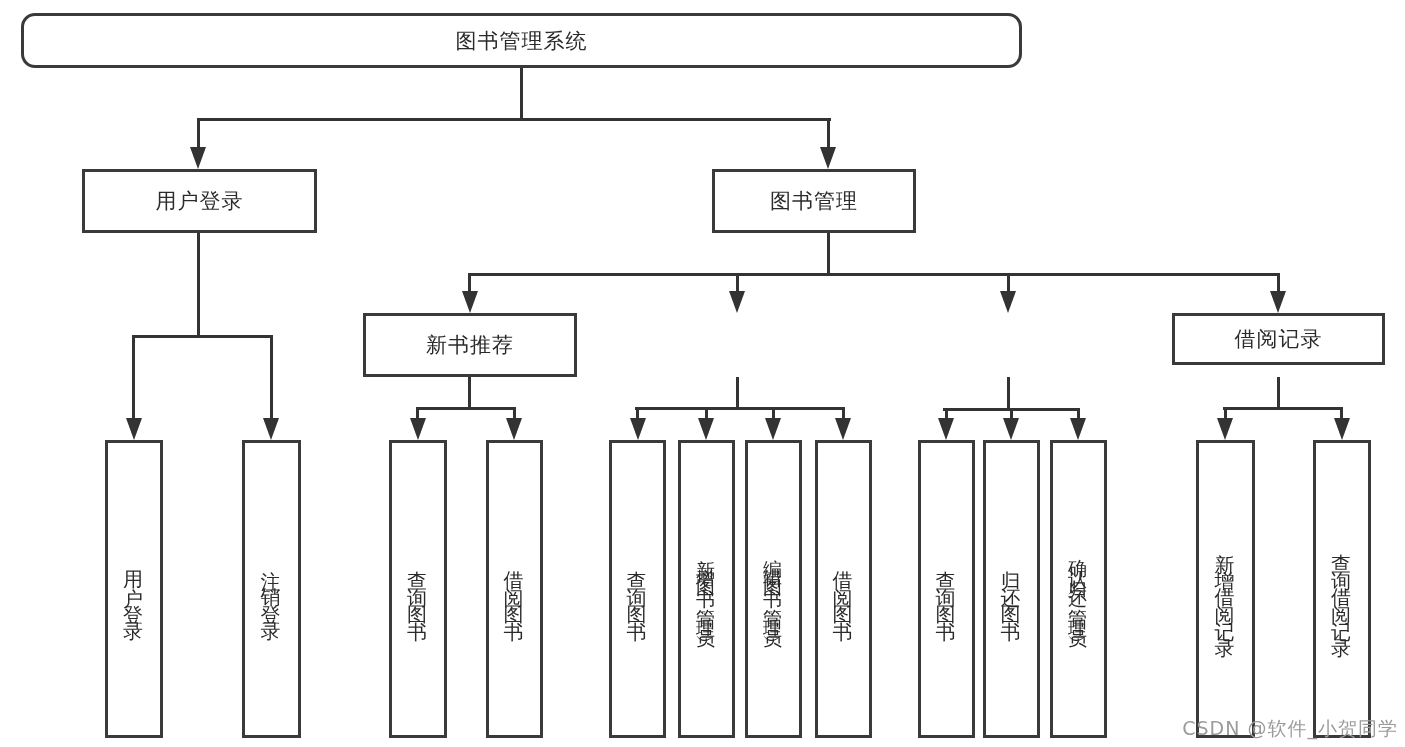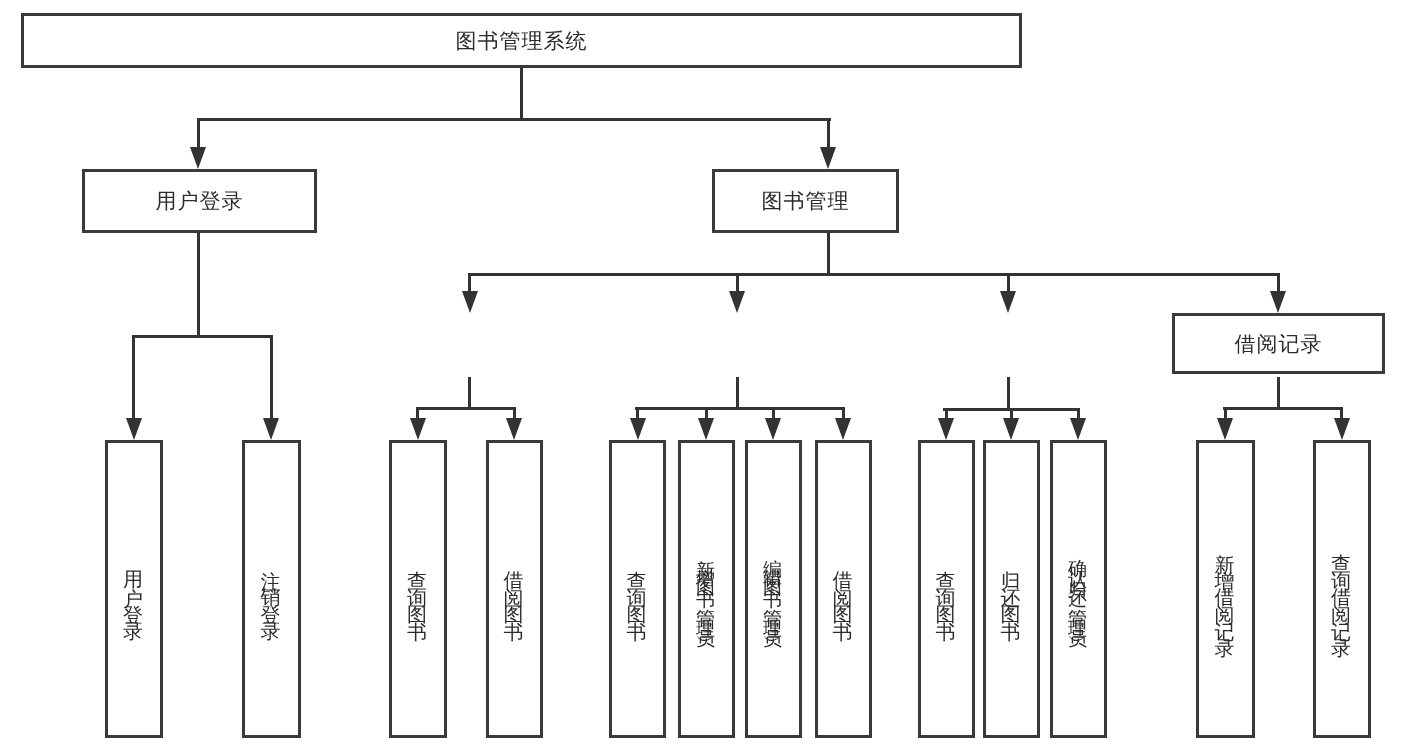"图书管理系统" div.node { border-radius: none -> 14px }
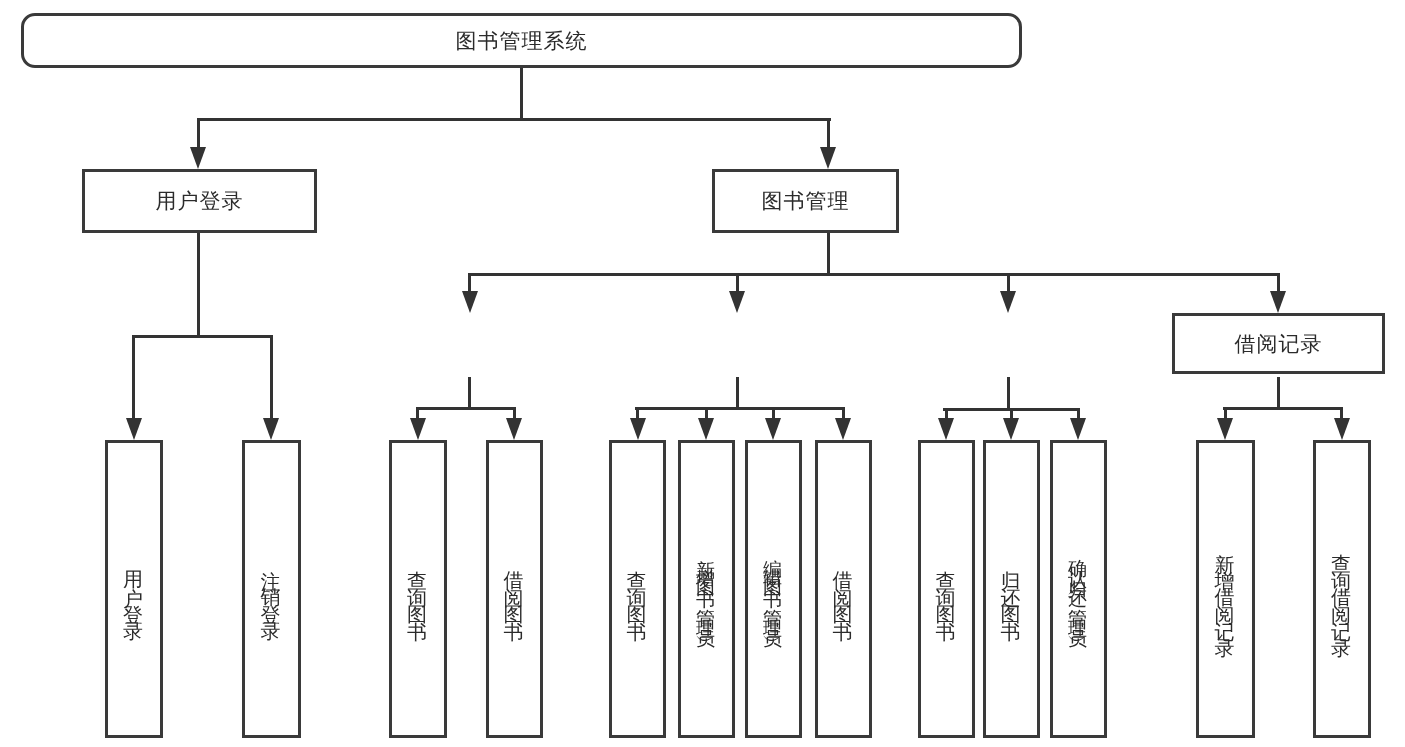"图书管理" div.node { width: 187px -> 204px }
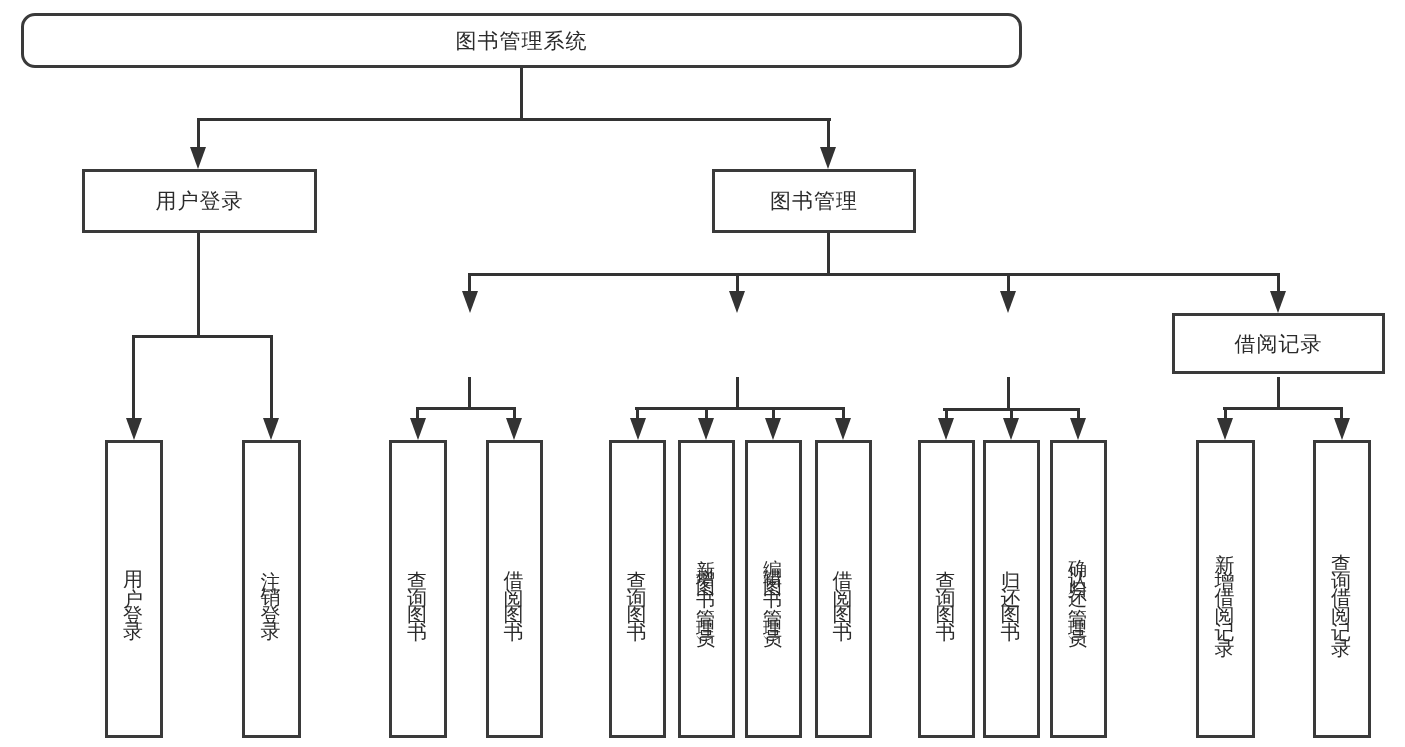"新书推荐" div.node { html: none -> <div> <span>新书推荐</span> </div> }
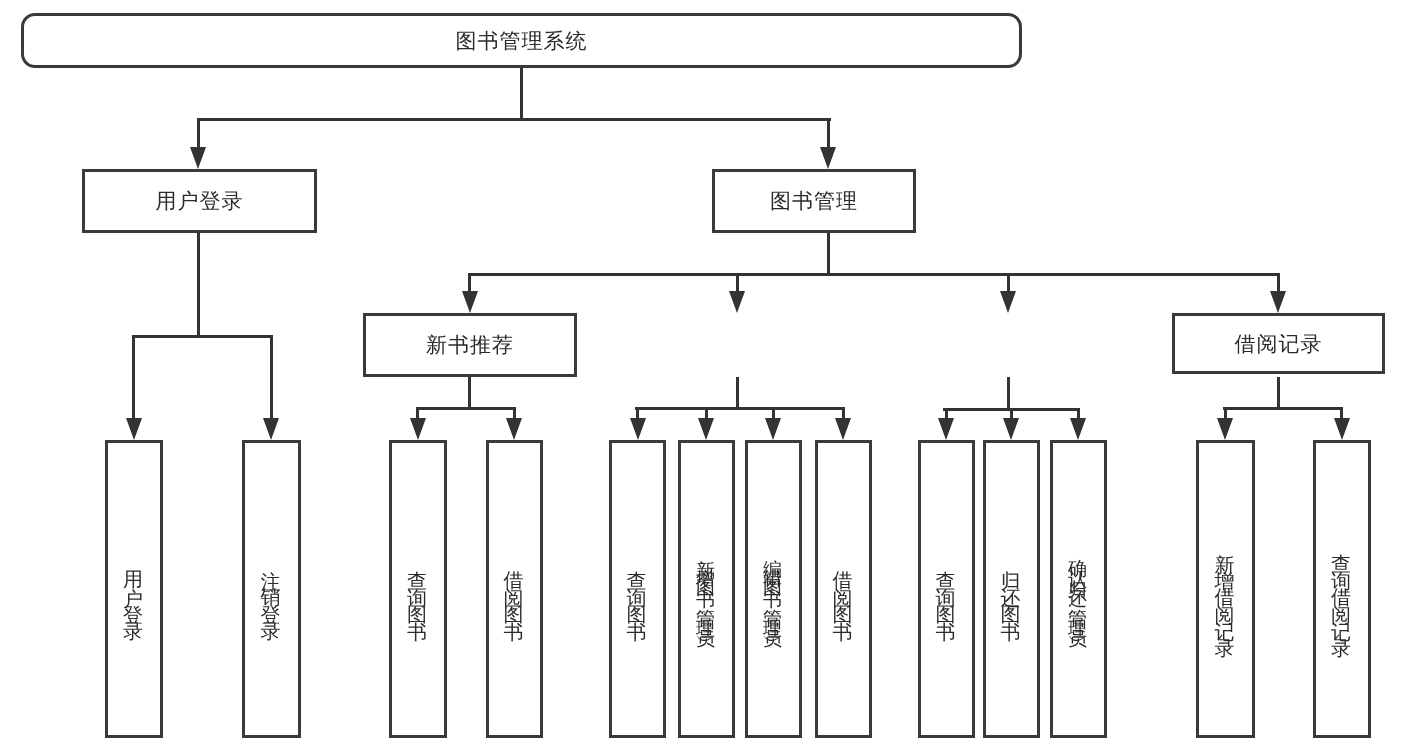"借阅记录" div.node { height: 61px -> 52px }
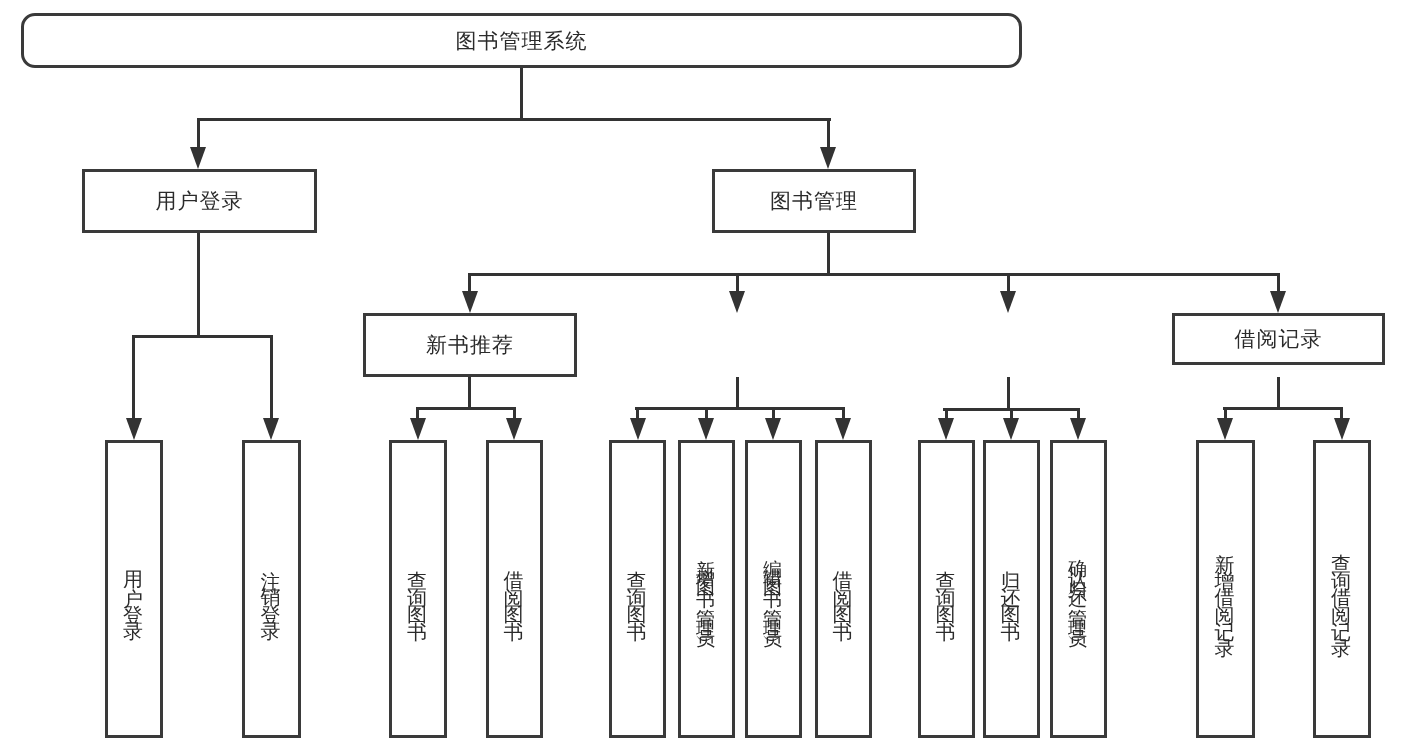"CSDN @软件_小贺同学" div.watermark { html: none -> <div>CSDN @软件_小贺同学</div> }
